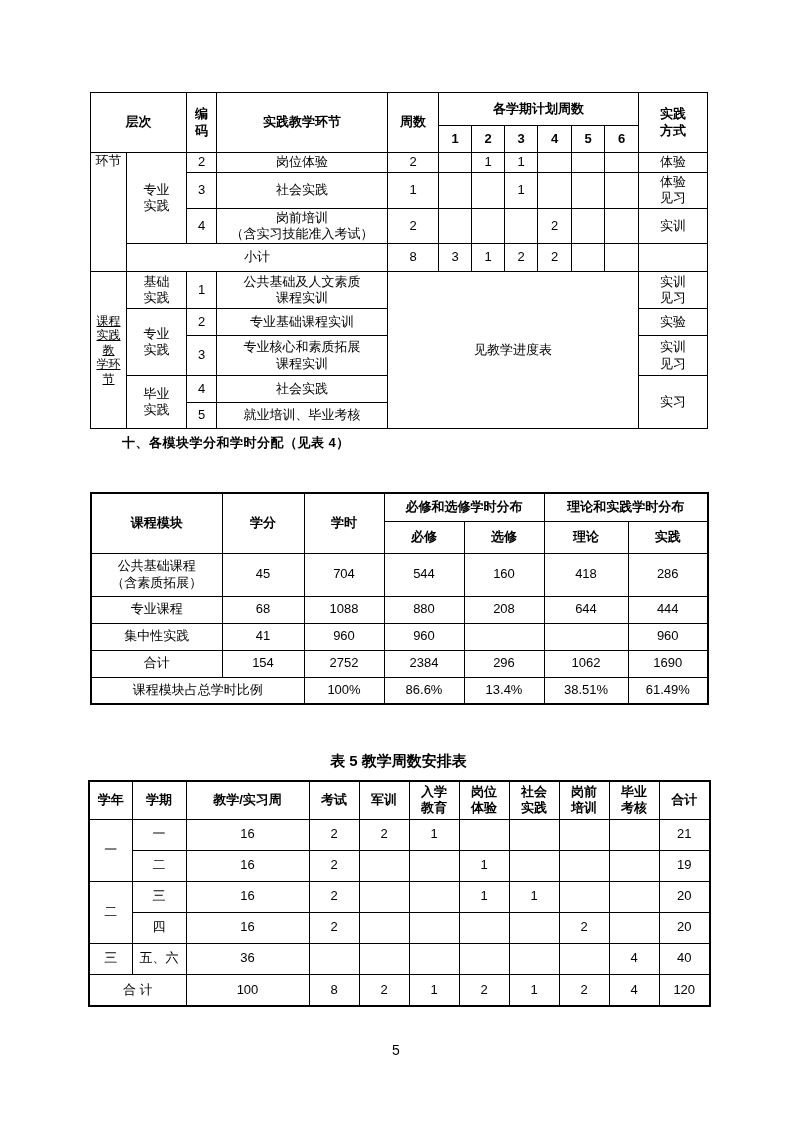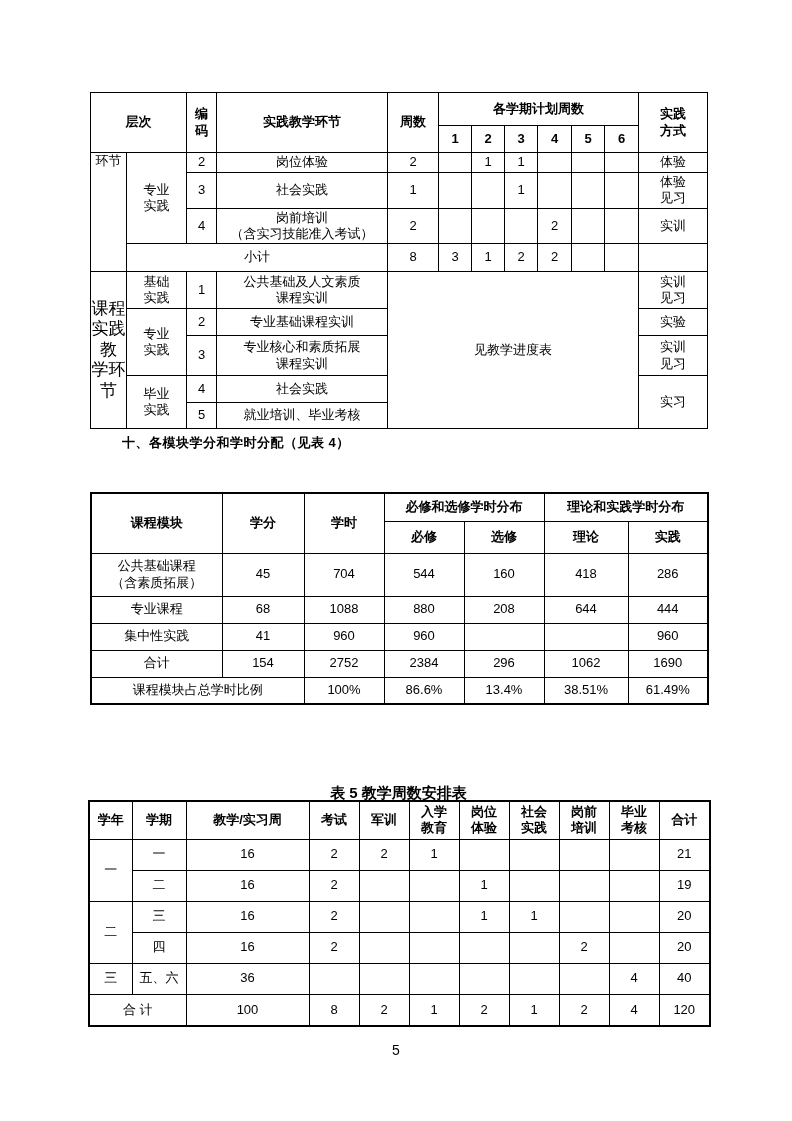"课程" .tight { font-size: 17px -> 12px; text-decoration: none -> underline }
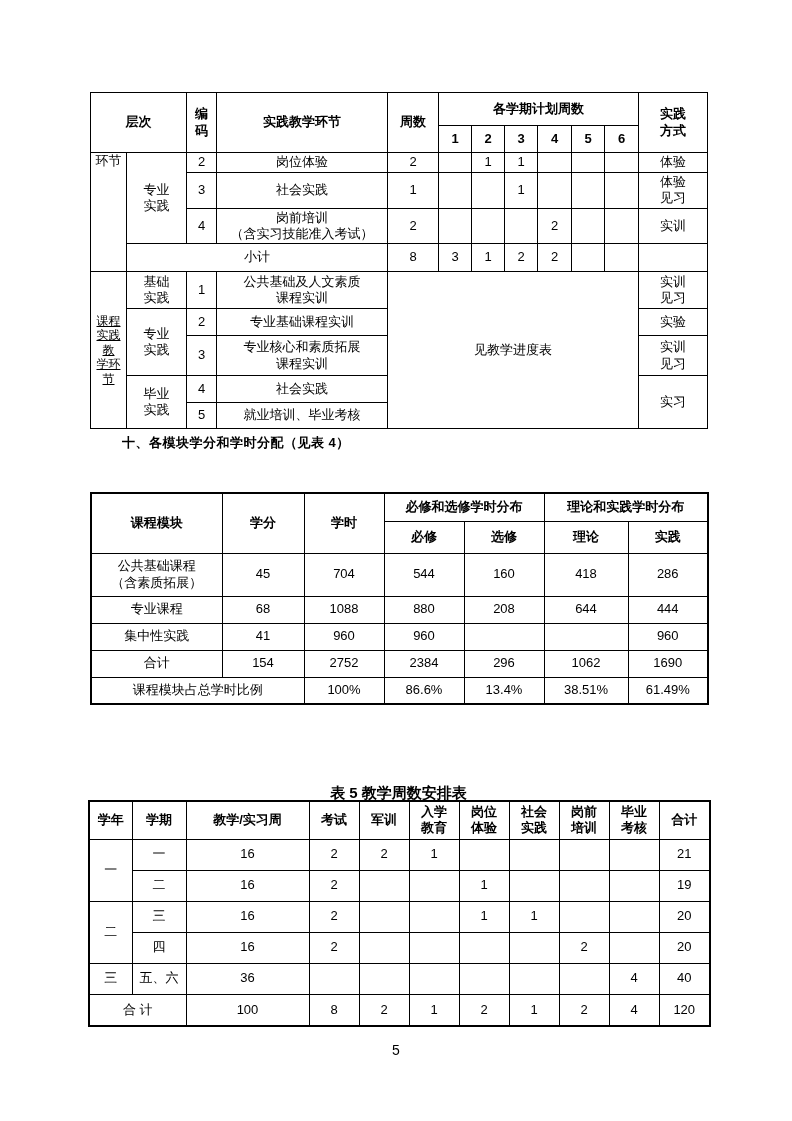"表 5 教学周数安排表" div.abs { margin-top: 32px -> none }
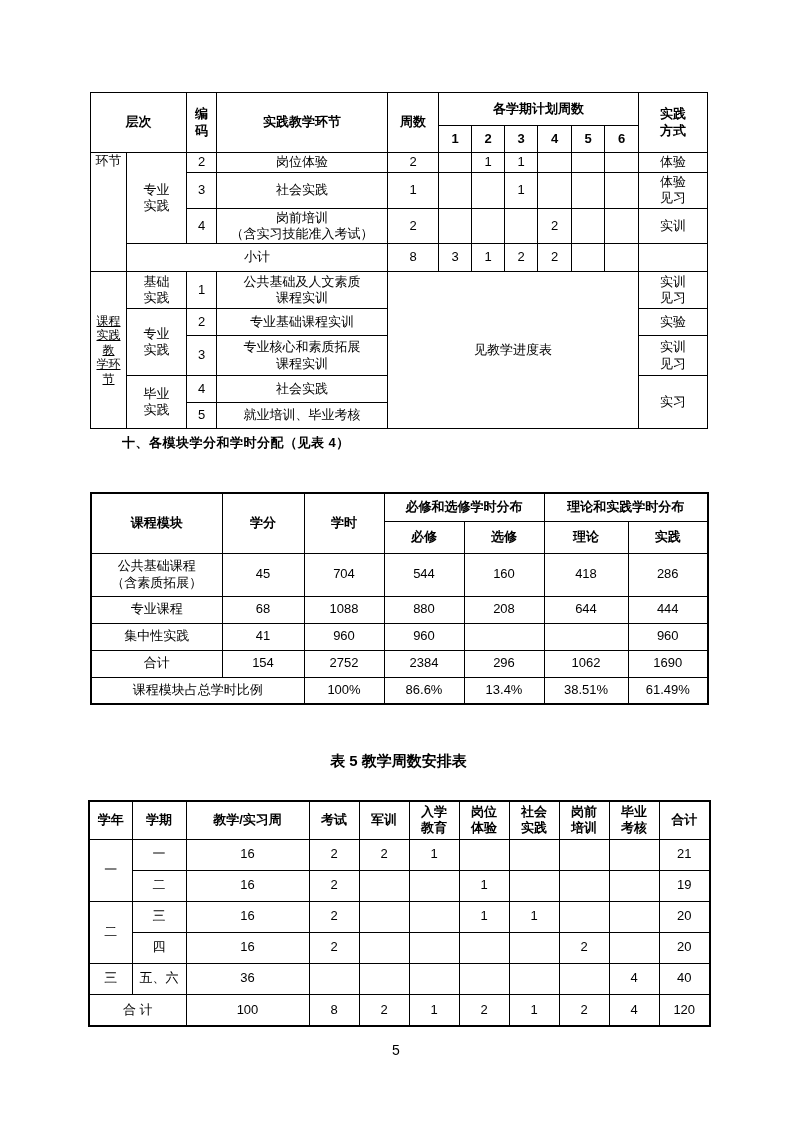"学年" table.abs { margin-top: 20px -> none }
